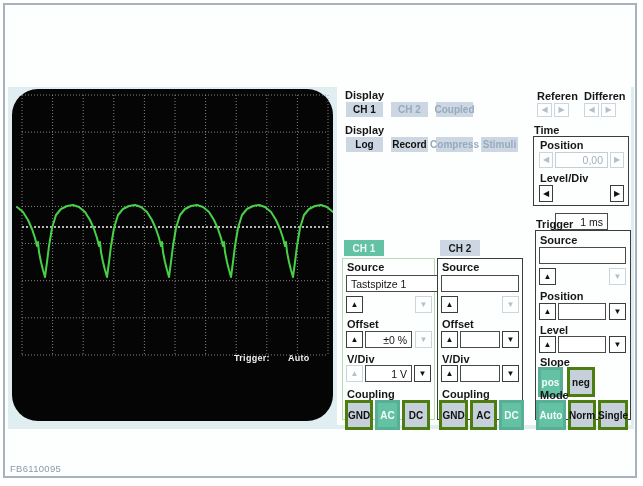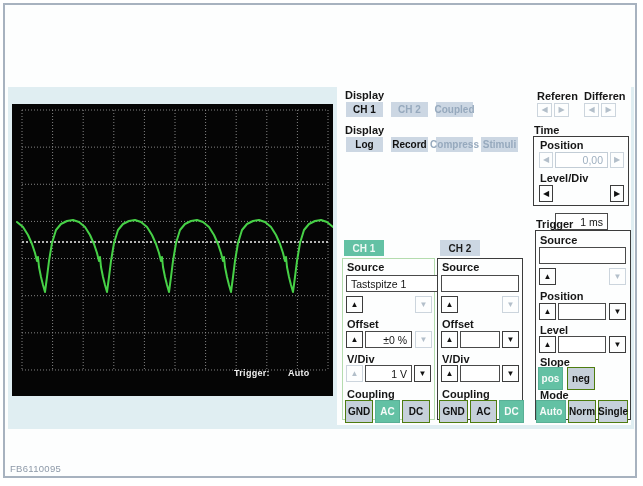"Trigger: Auto" .scope { border-radius: none -> 26px; height: 292px -> 332px; top: 104px -> 89px }
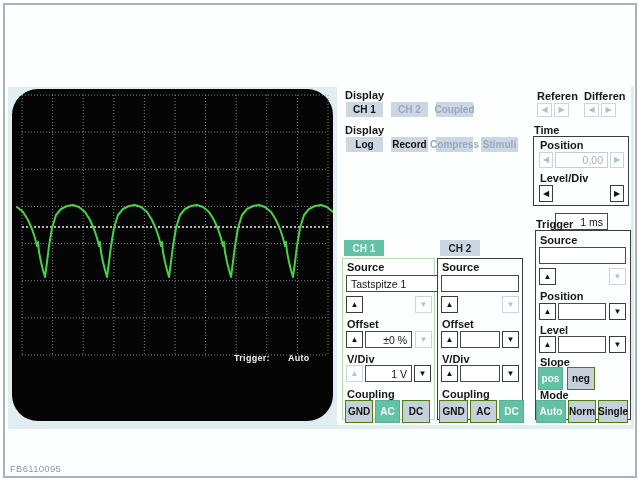"pos" .tbtn { border: 1px solid #4d7c0f -> 3px solid #4d7c0f; height: 23px -> 30px }
